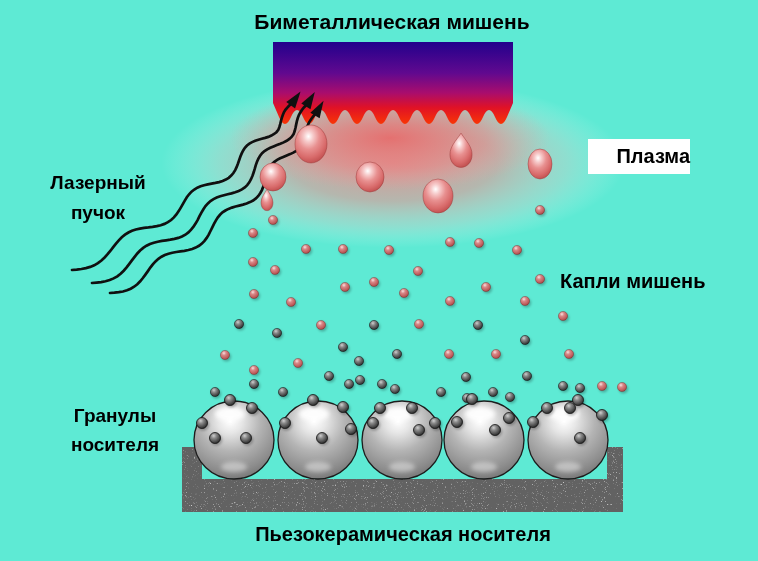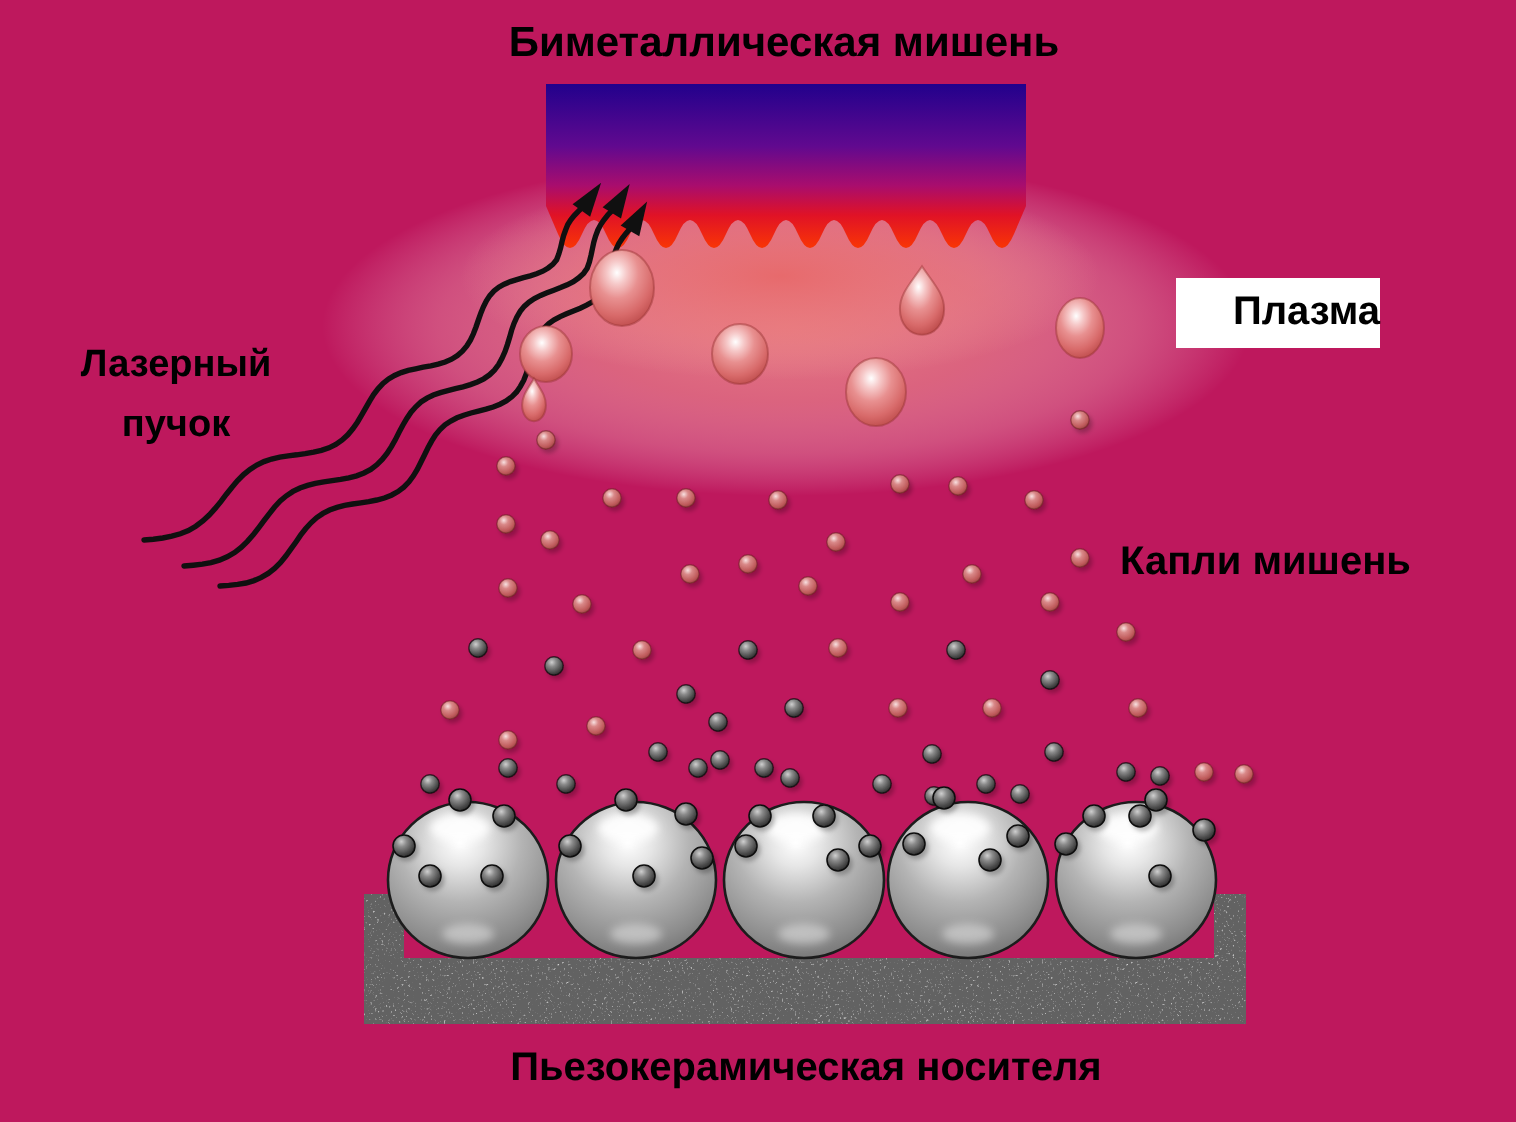"Биметаллическая мишень" .stage { background: #be185d -> #5eead4 }
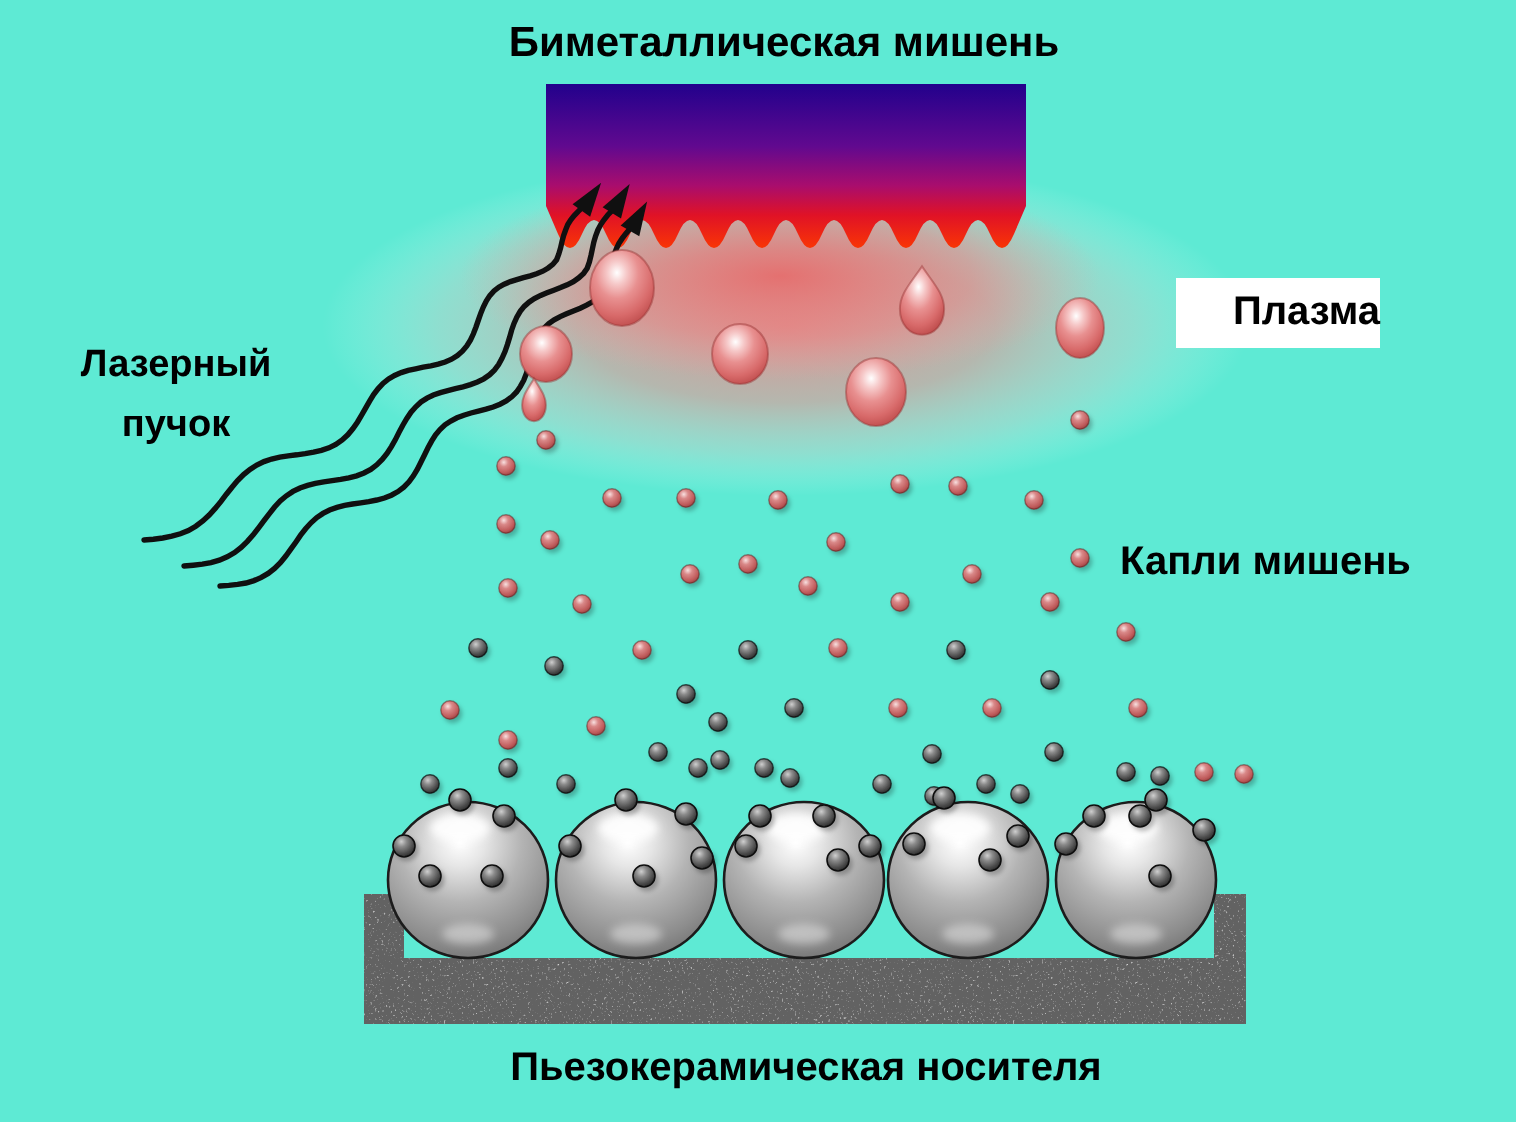"Лазерный" .laser-label { left: 24px -> 34px }
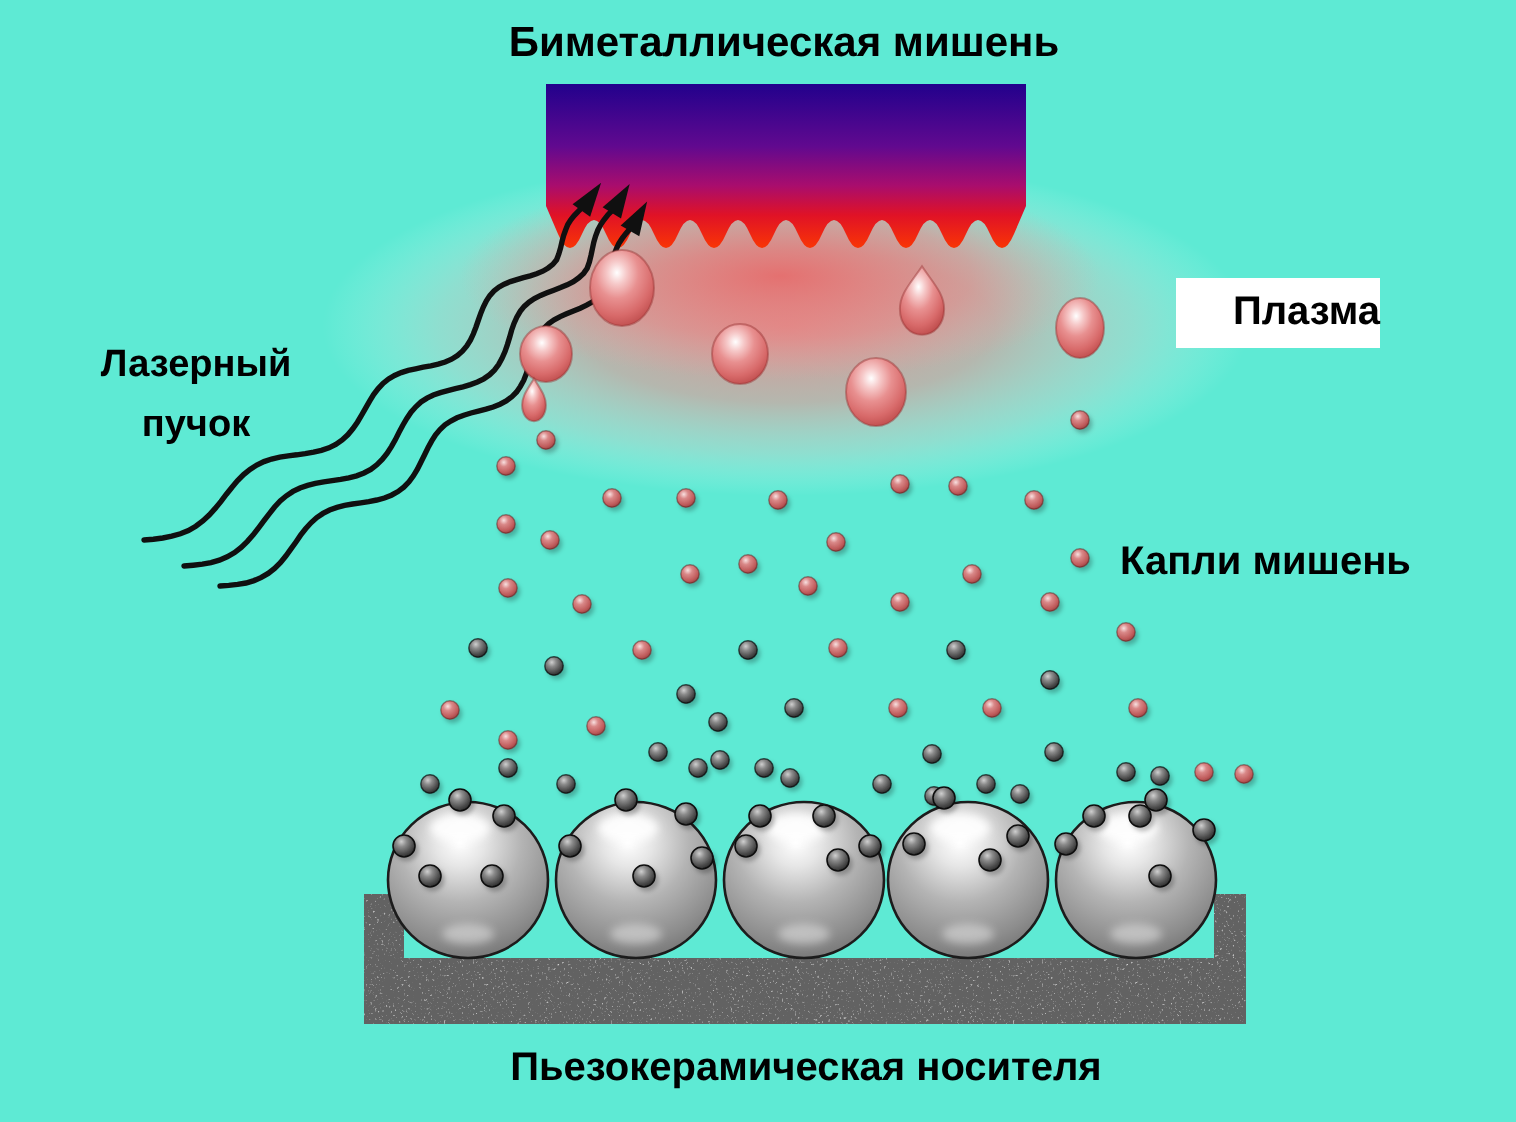"Гранулы" div.lbl { html: none -> <div> <div>Гранулы</div> <div>носителя</div> </div> }
